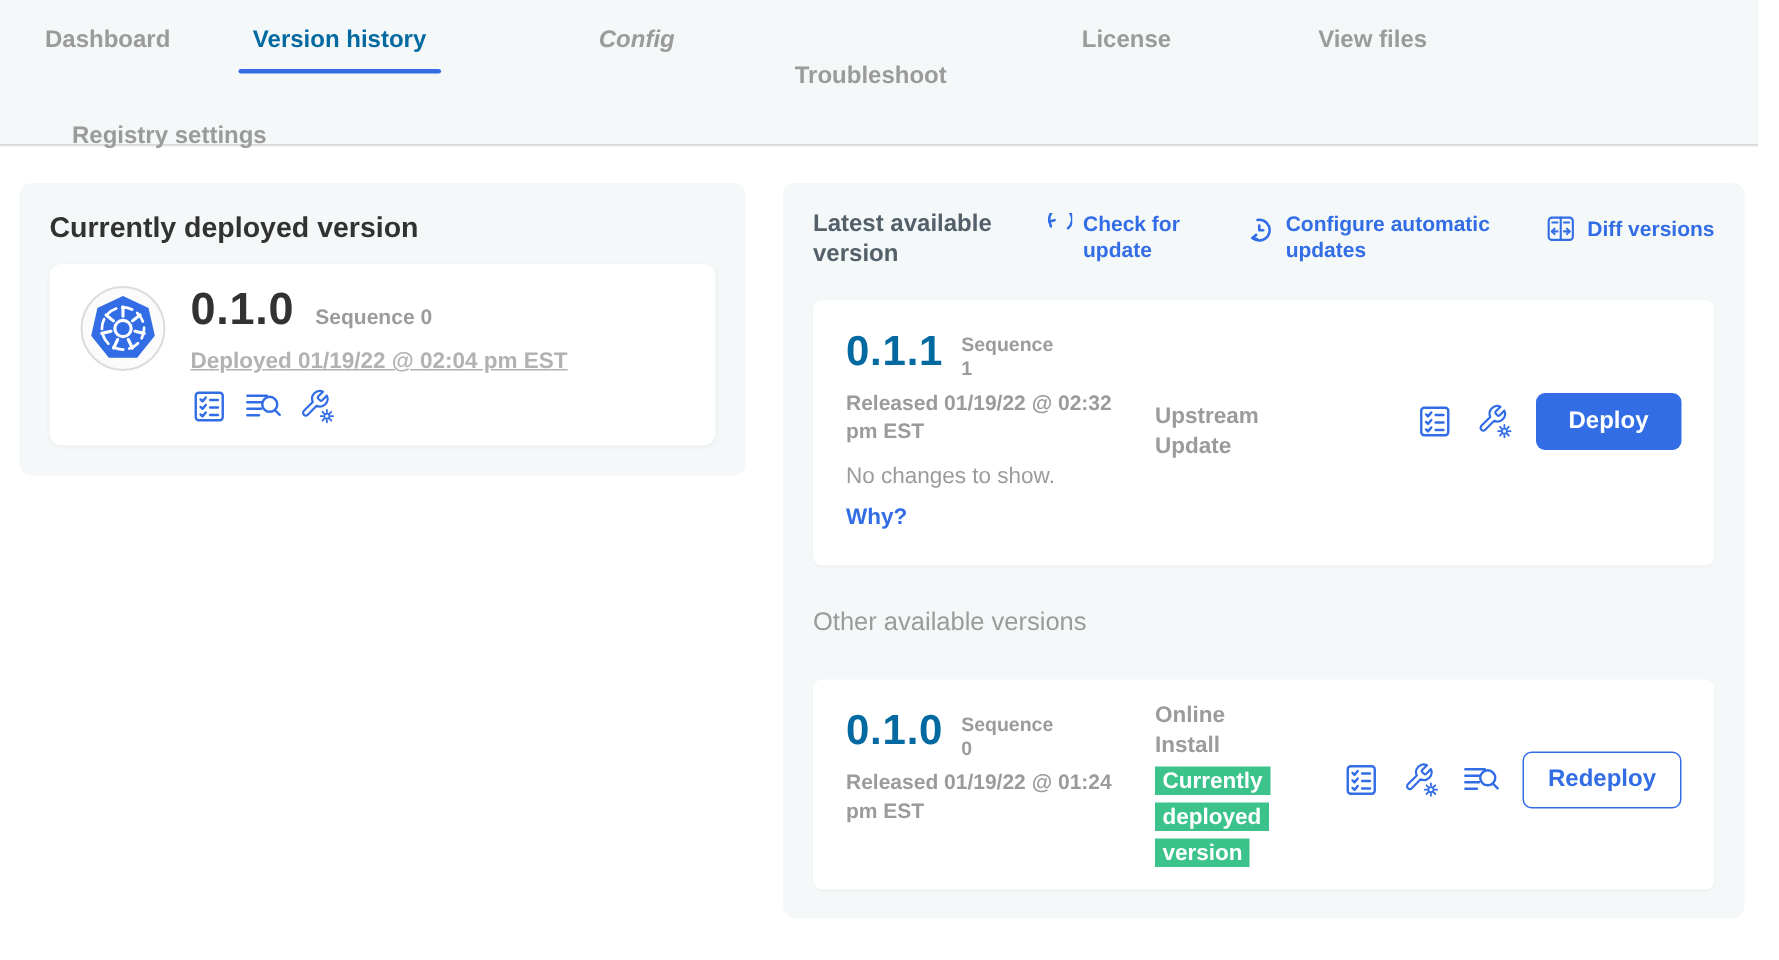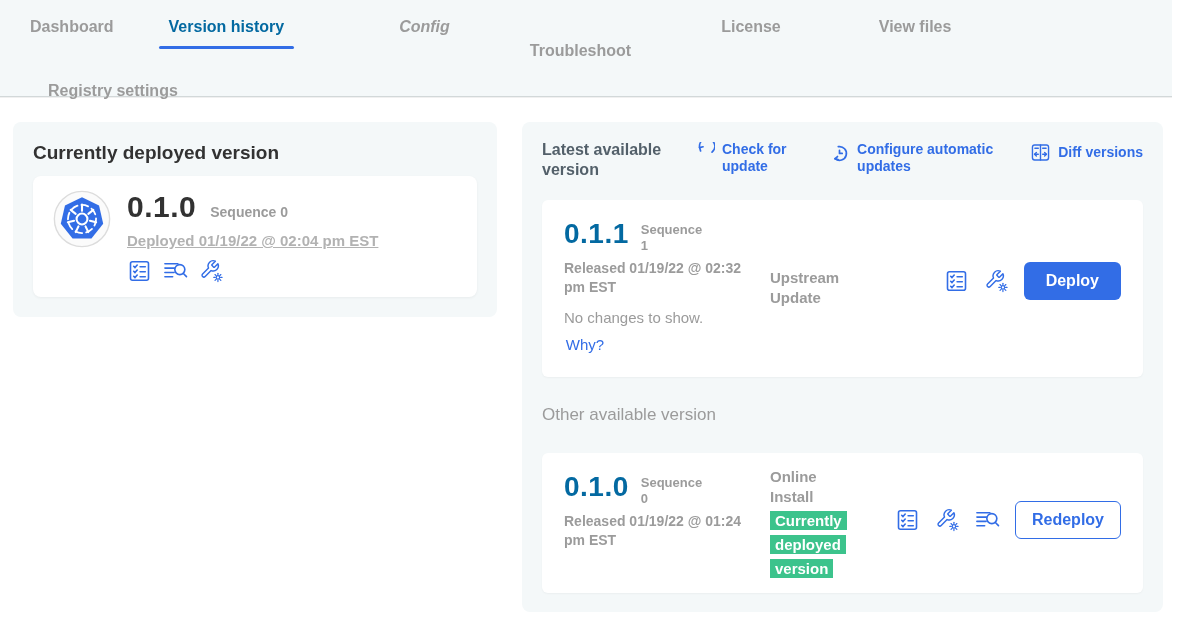"Why?" .why-link { font-weight: 400 -> 700; text-align: center -> none }
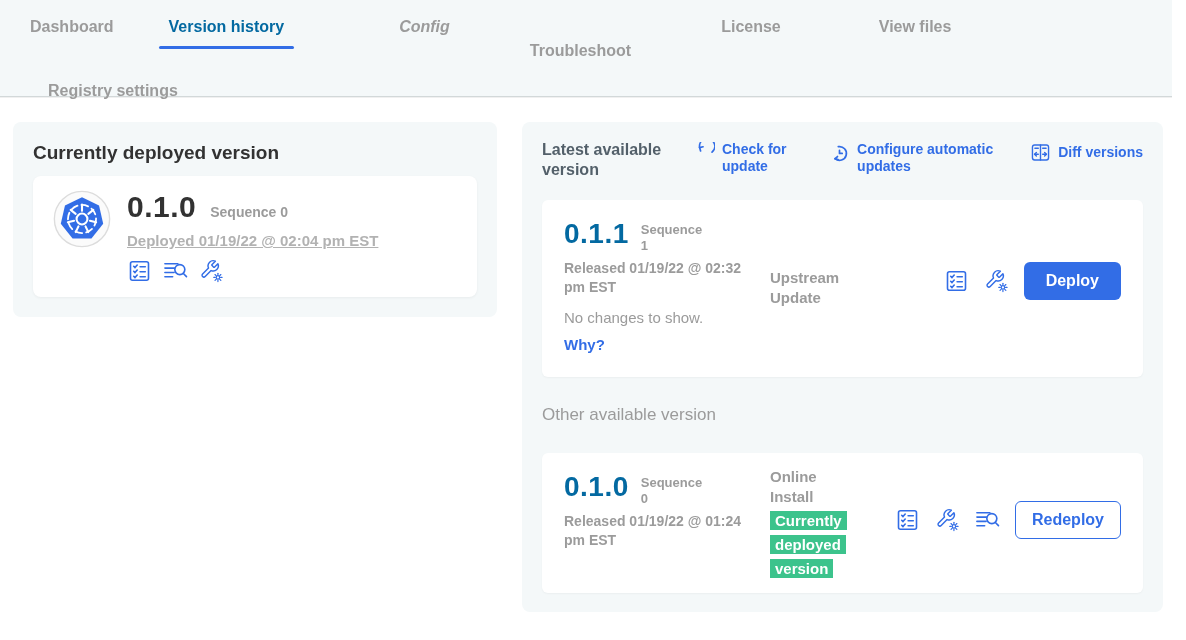"Other available version" div.other-title { text: version -> versions }
